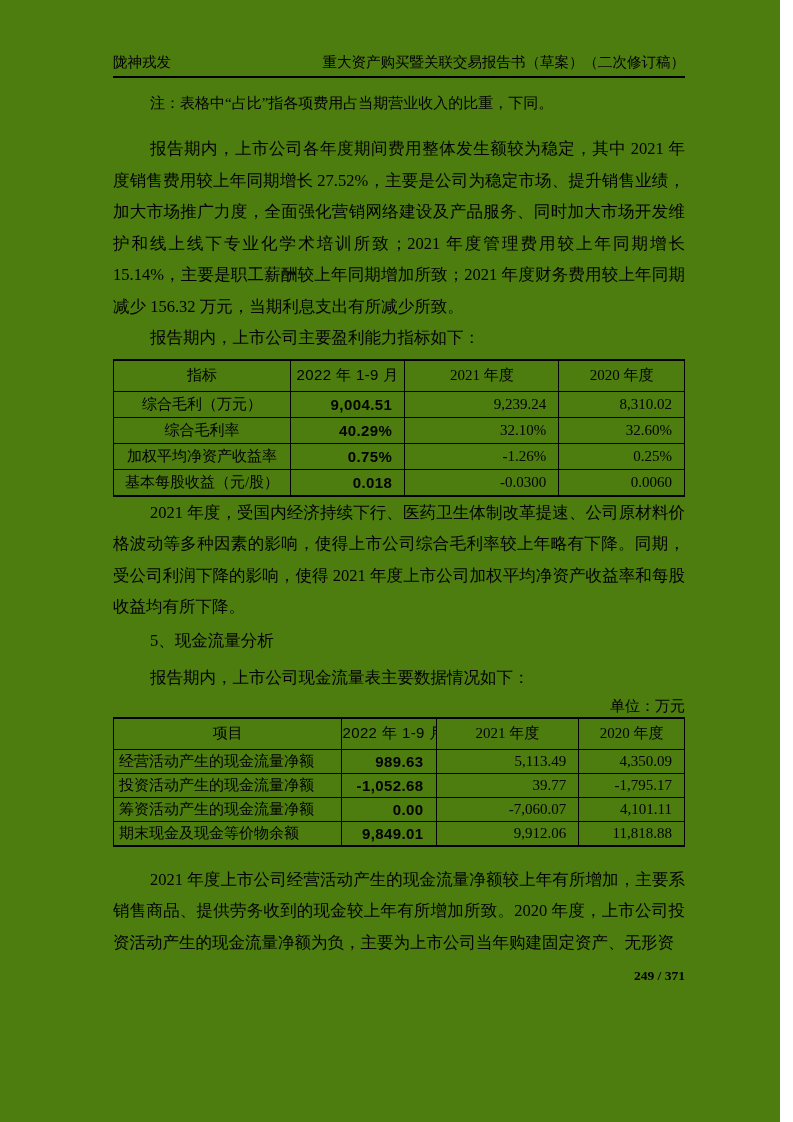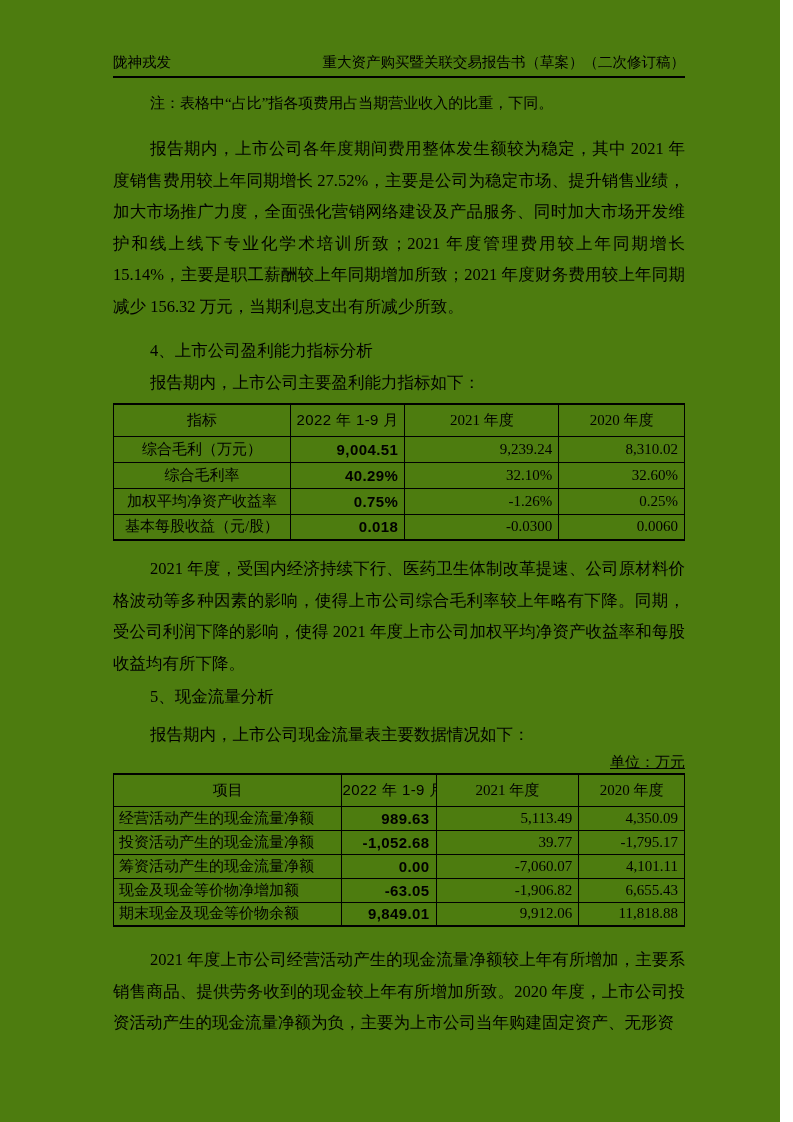"4、上市公司盈利能力指标分析" p.h-section { html: <p>4、上市公司盈利能力指标分析</p> -> none }
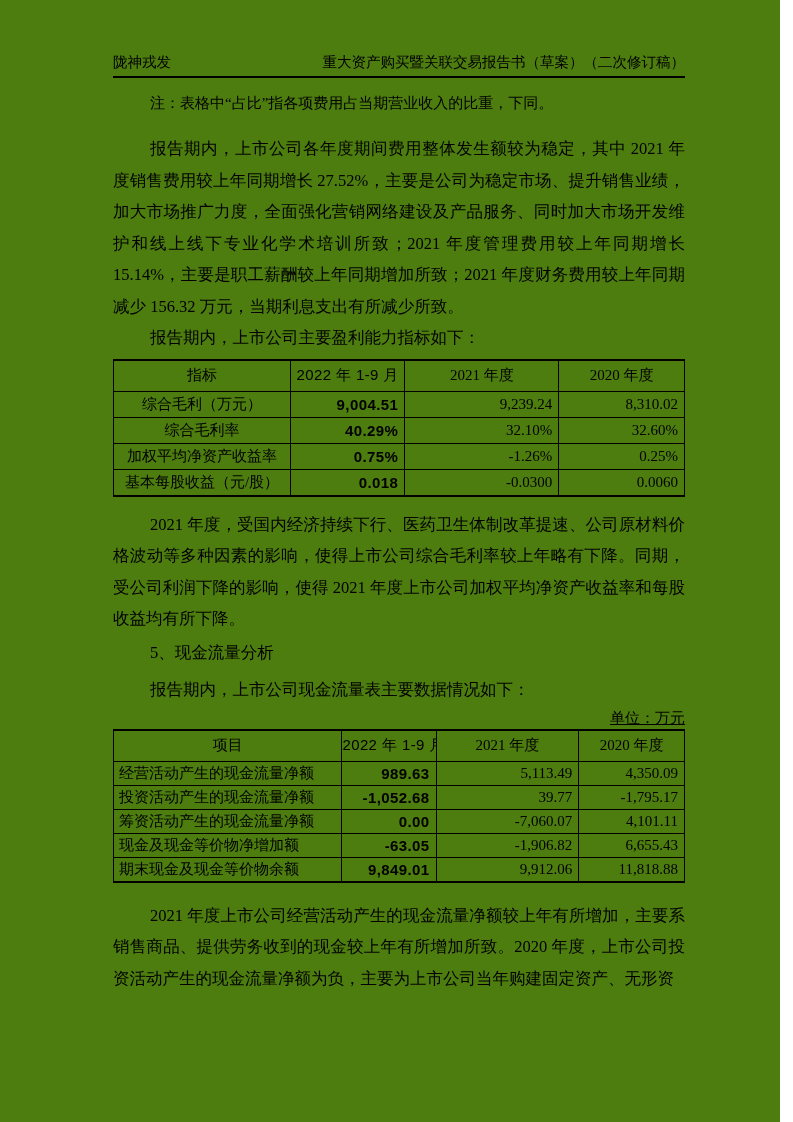"9,004.51" td.num { padding-right: 6px -> 12px }
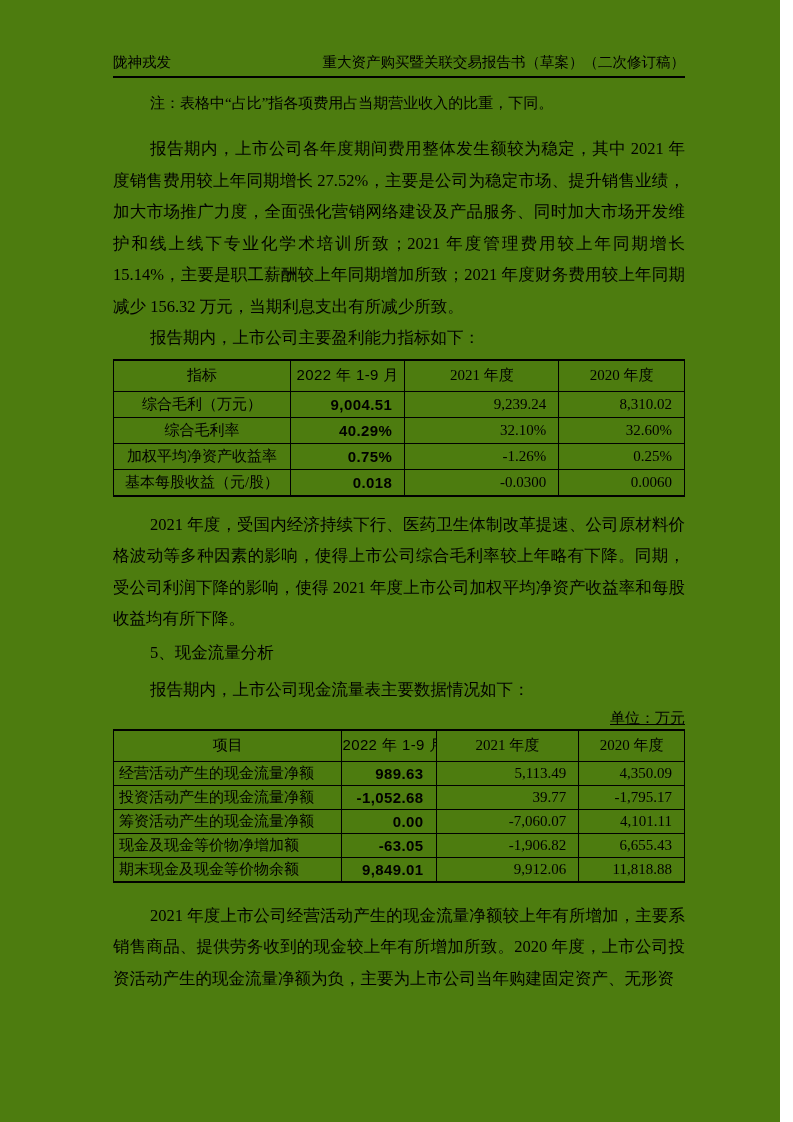"2021" .p-comment1 { margin-top: 12px -> 0 }
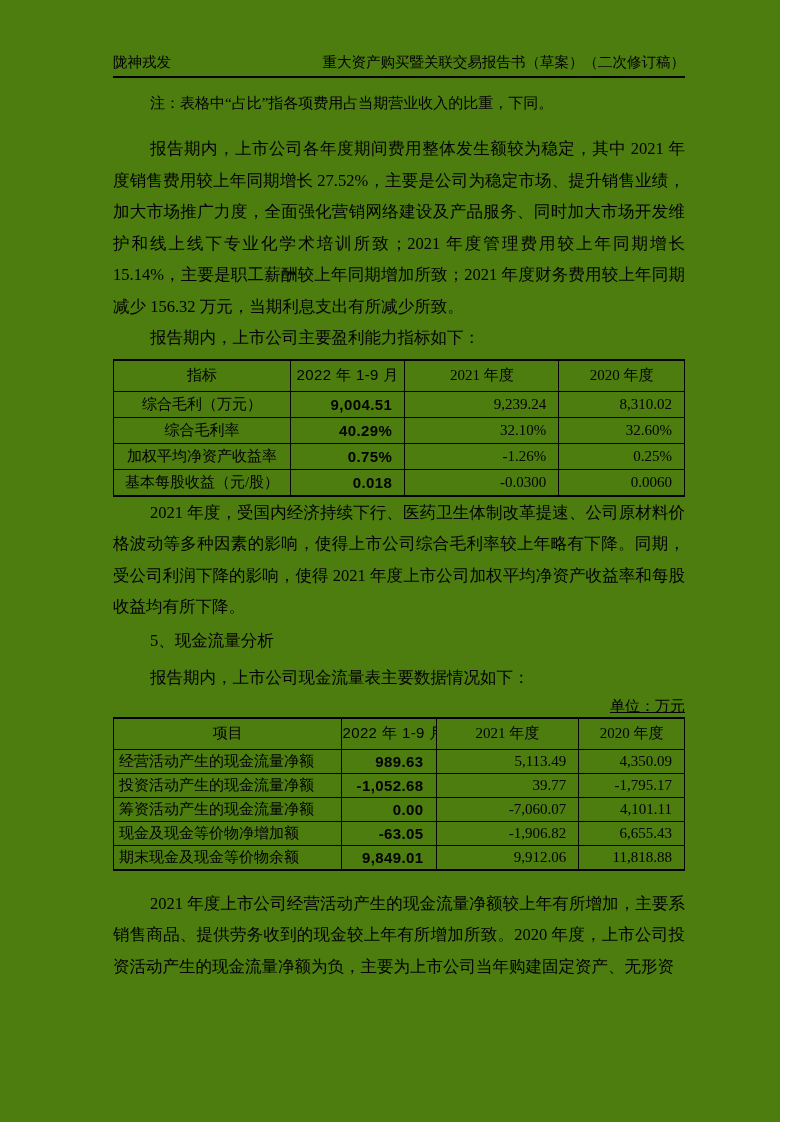"单位：万元" .unit-label { text-decoration: underline -> none }
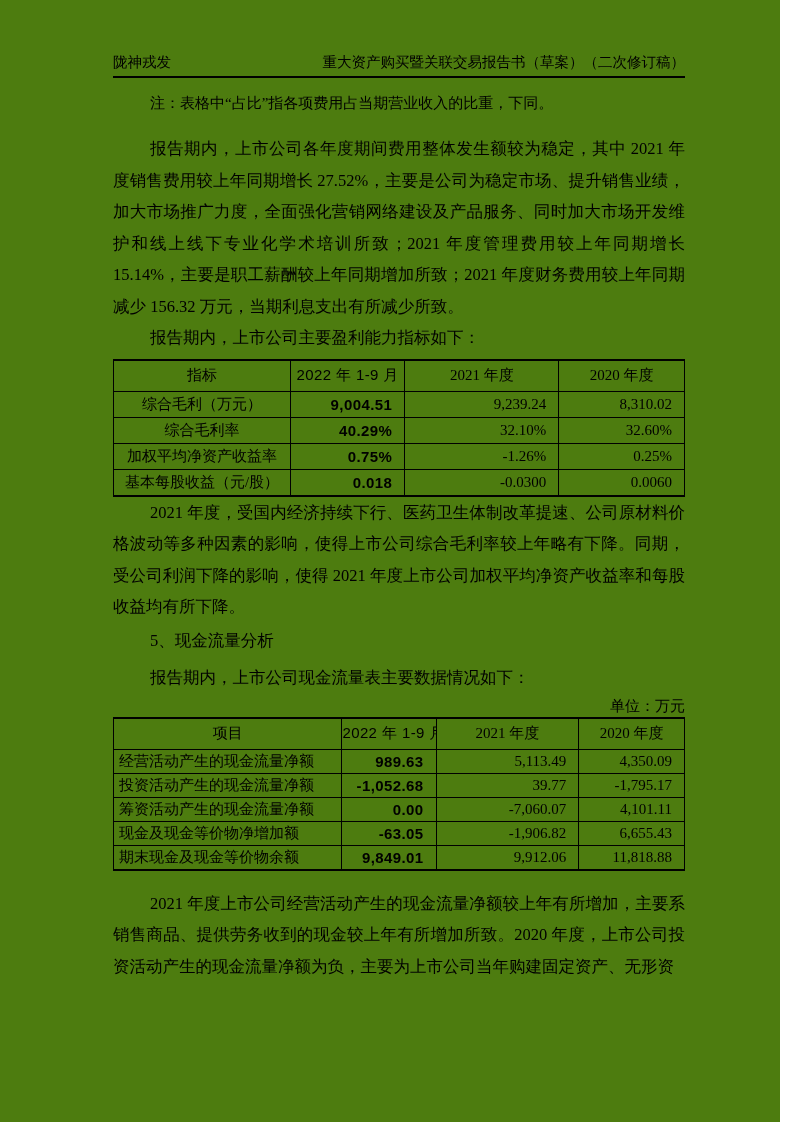"现金及现金等价物净增加额" tr { html: <tr> <td>现金及现金等价物净增加额</td> <td>-63.05</td> <td>-1,906.82</td> <td>6,655.43</td> </tr> -> none }
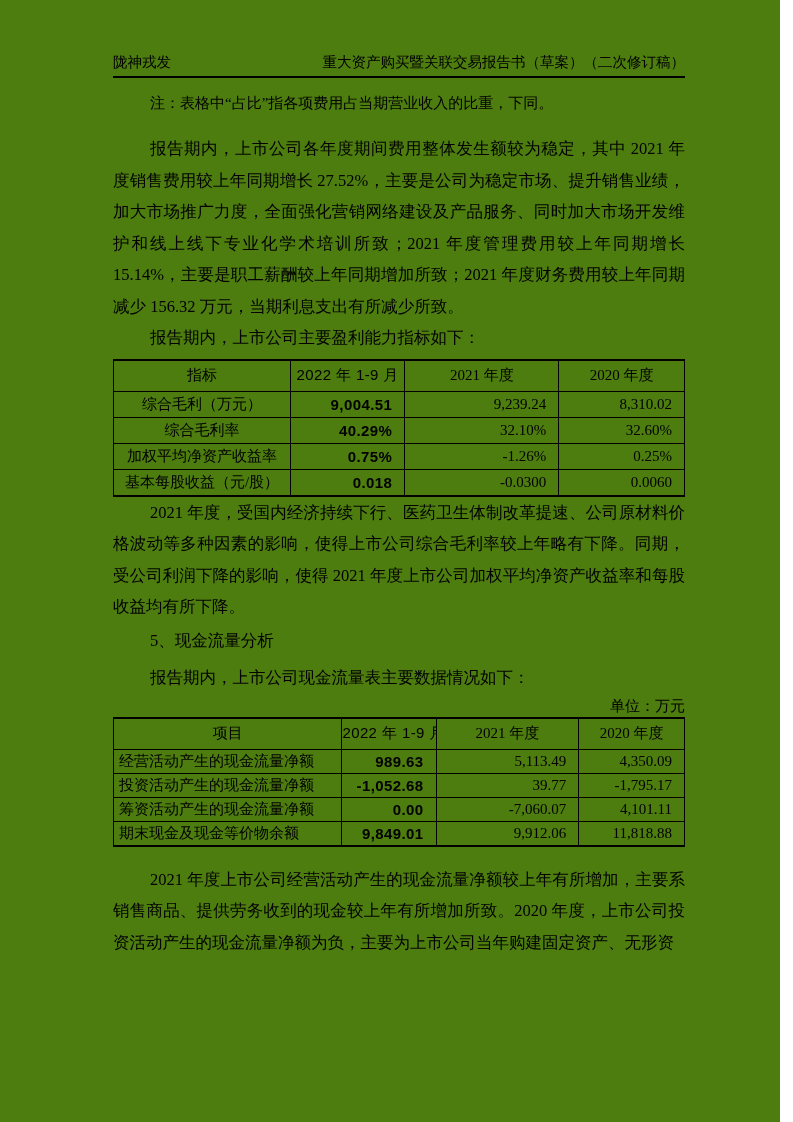"249 / 371" div.footer { html: none -> <div>249 / 371</div> }
